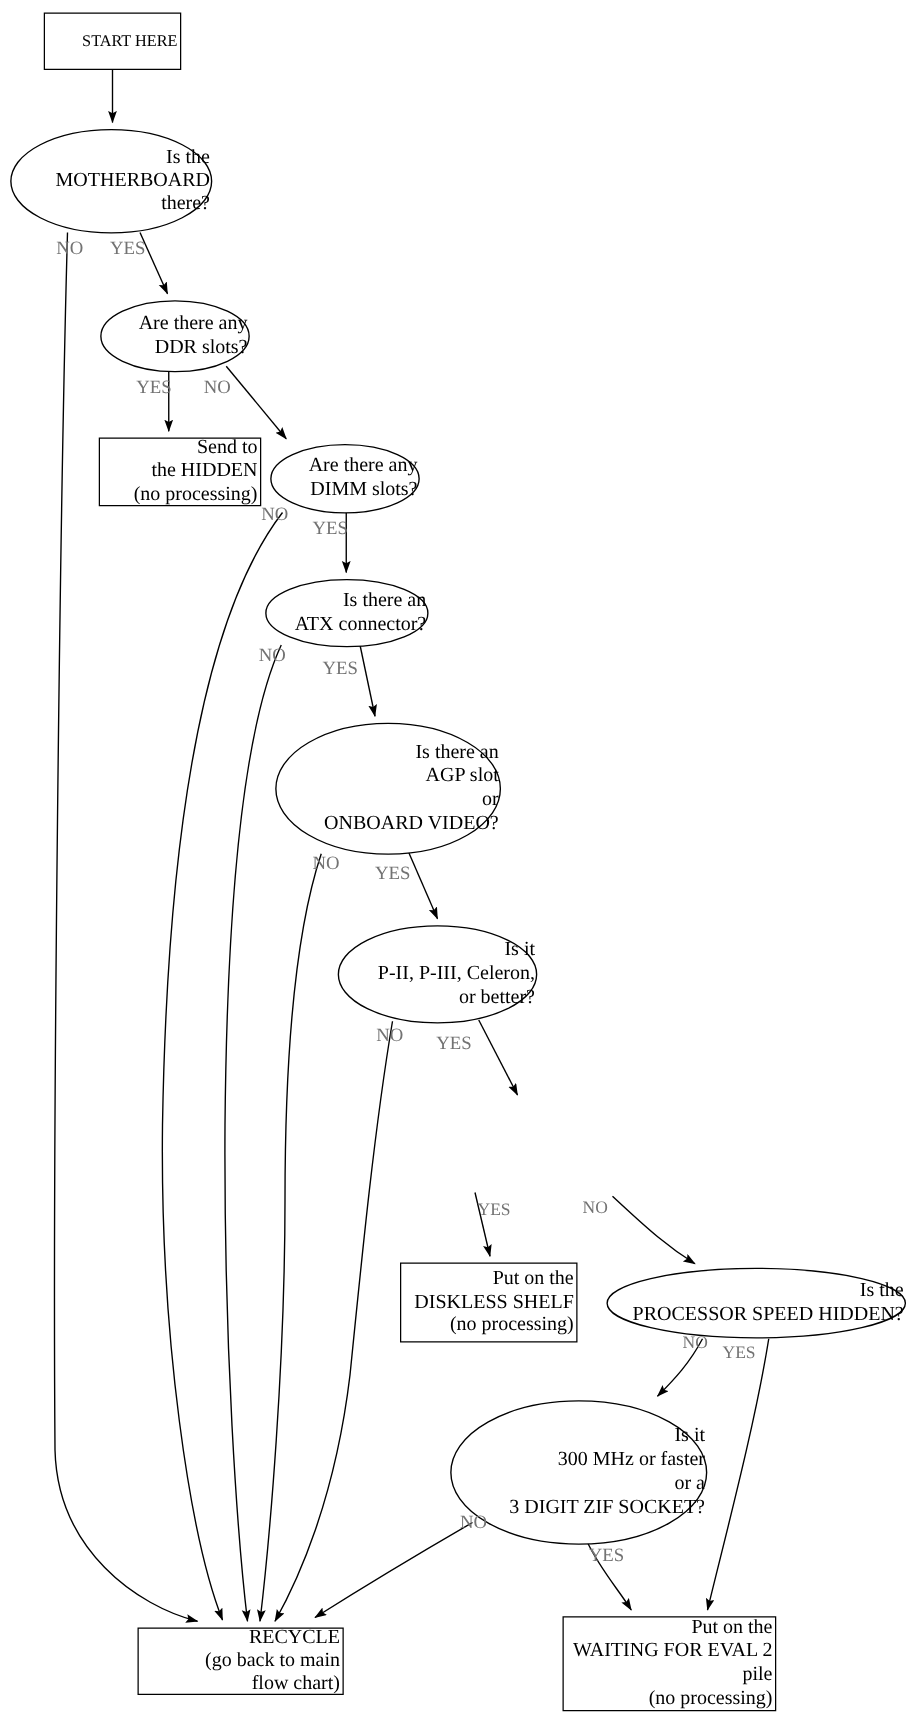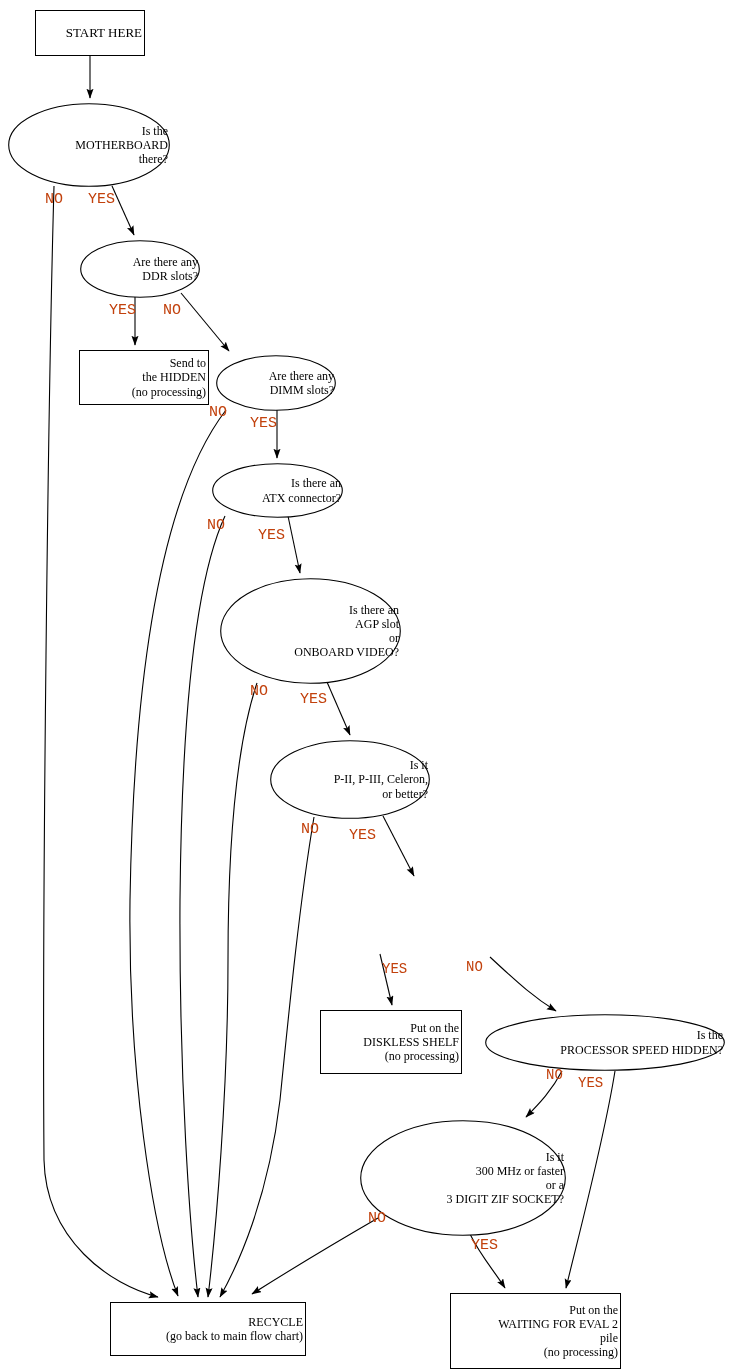"Is the" .fs12 { font-size: 12px -> 16px }
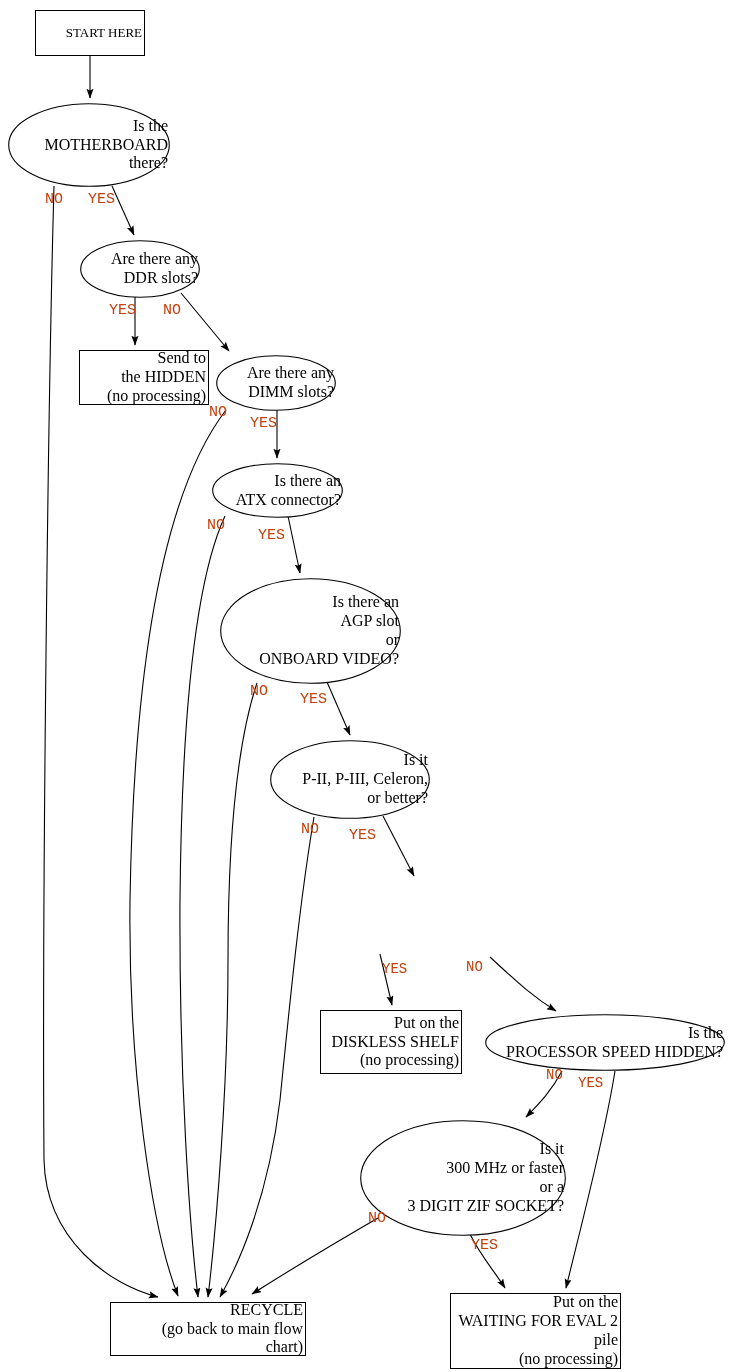"NO" .edgelabel { color: #c2410c -> #737373; font-family: Liberation Mono, monospace -> Liberation Serif, serif }
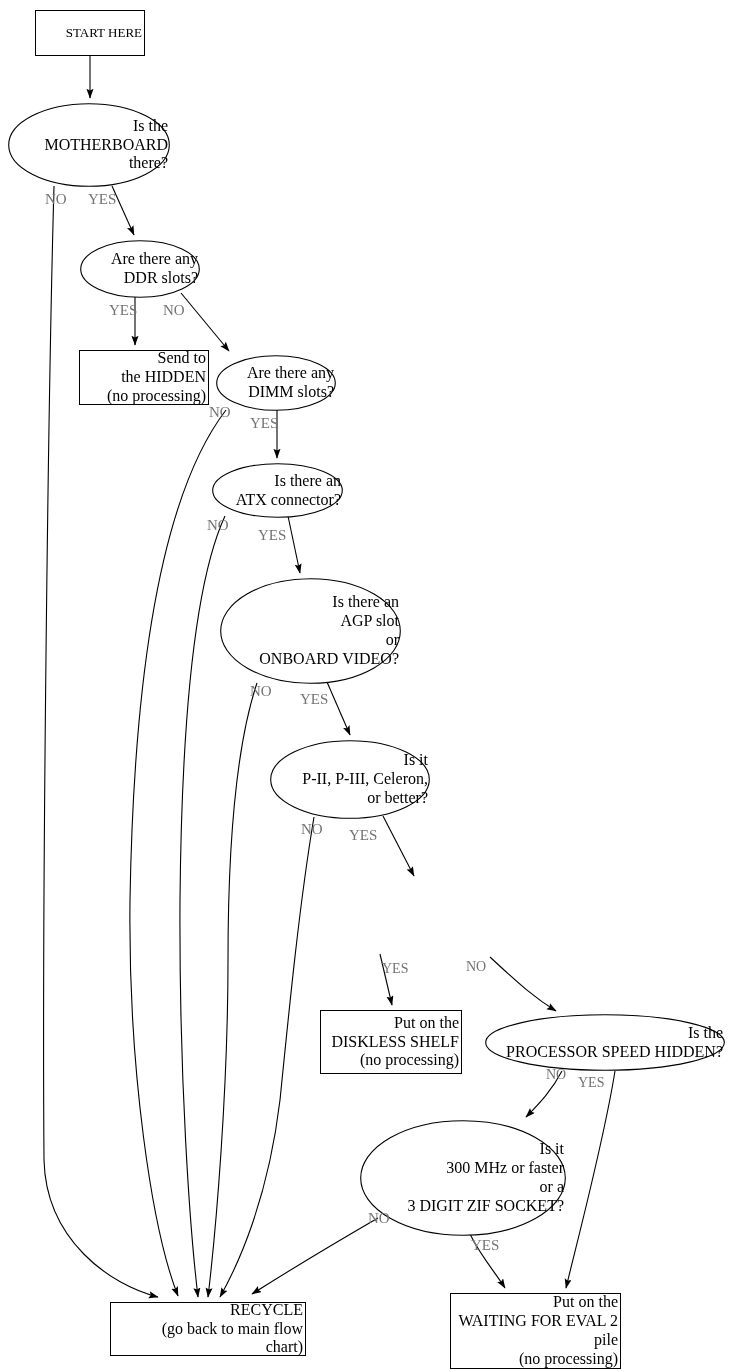"RECYCLE" div.node { width: 196px -> 165px }
